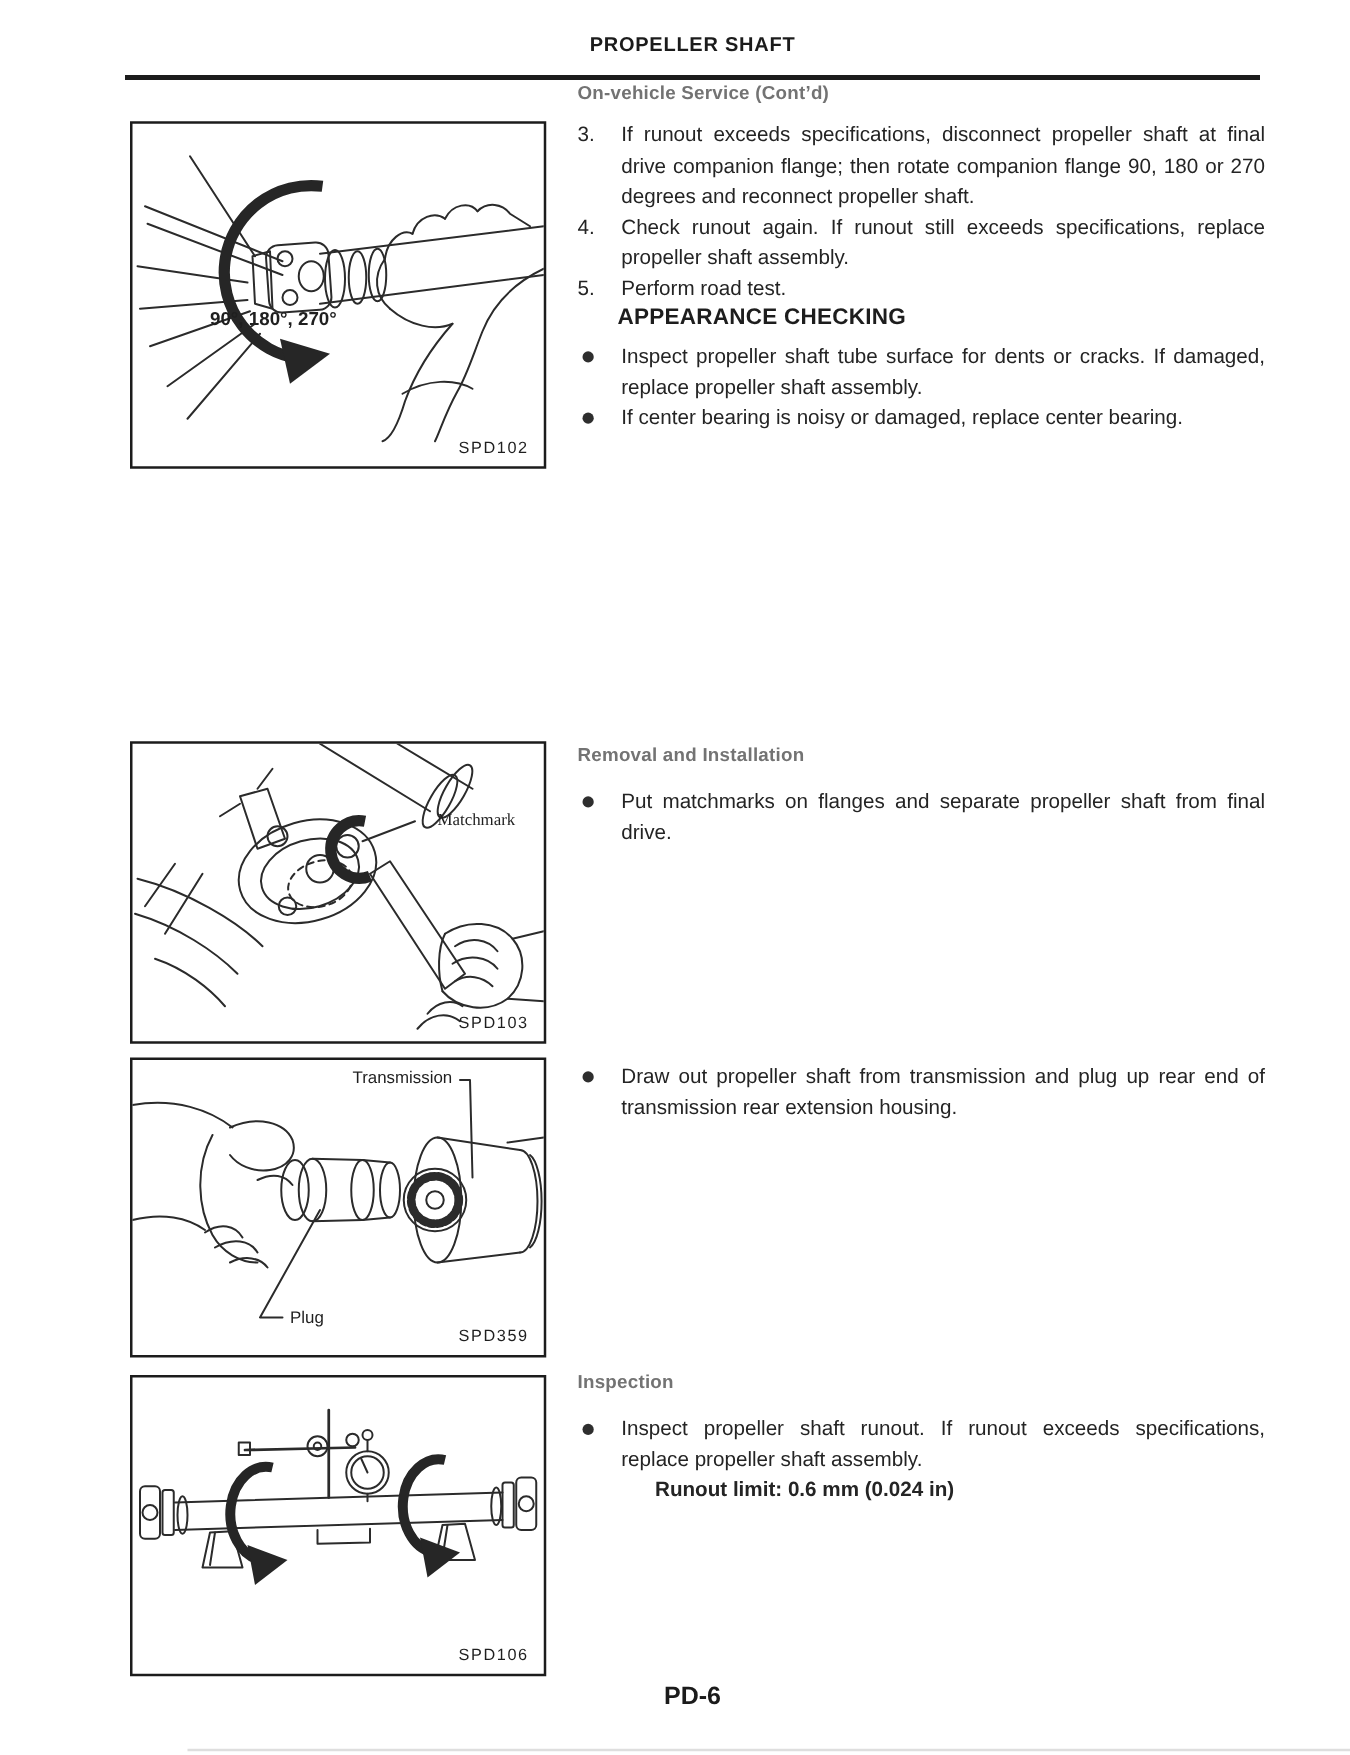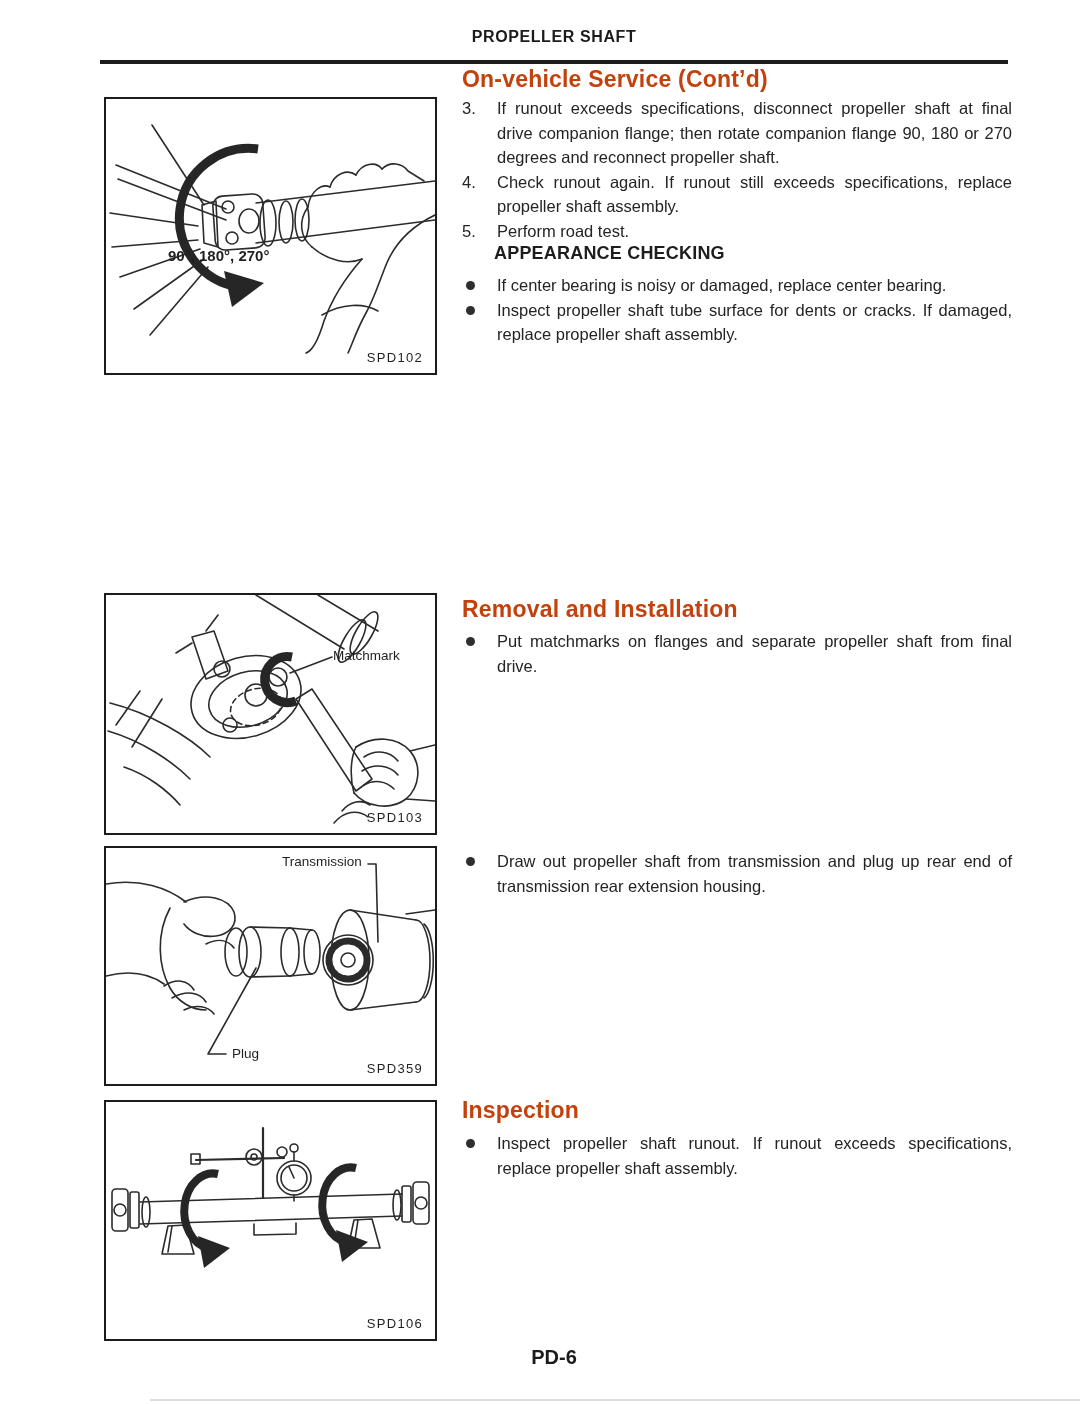"On-vehicle Service (Cont’d)" .h1 { color: #c2410c -> #737373; font-size: 23px -> 15px }
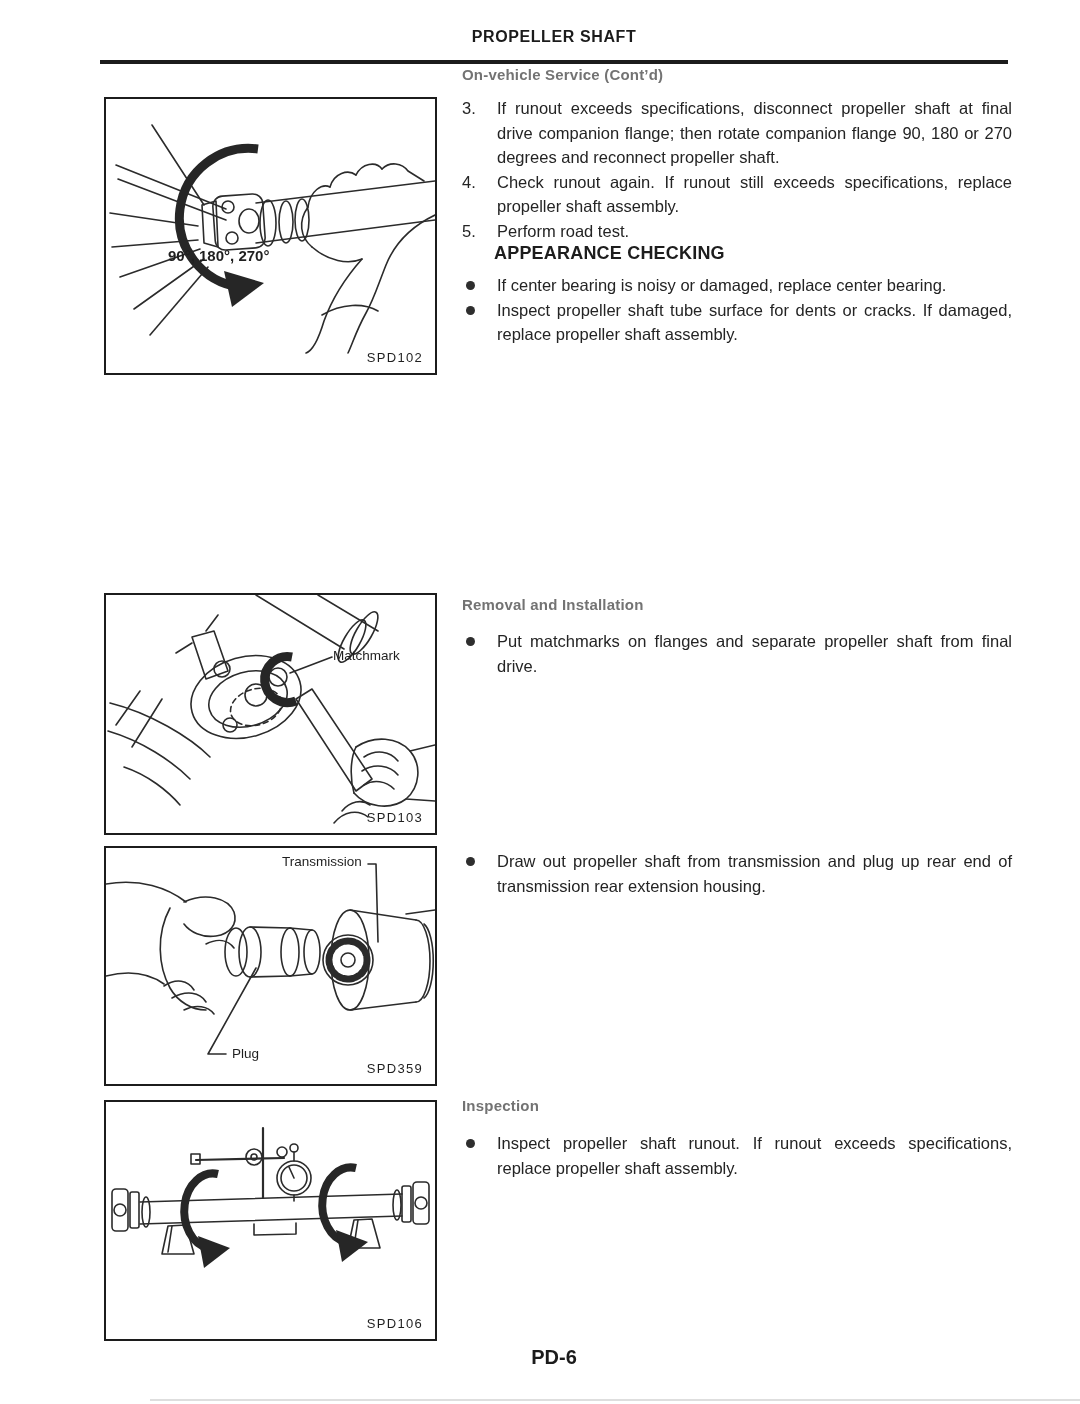"If center bearing is noisy" div.bullet { order: before "Inspect propeller shaft tube surface" -> after "Inspect propeller shaft tube surface" }
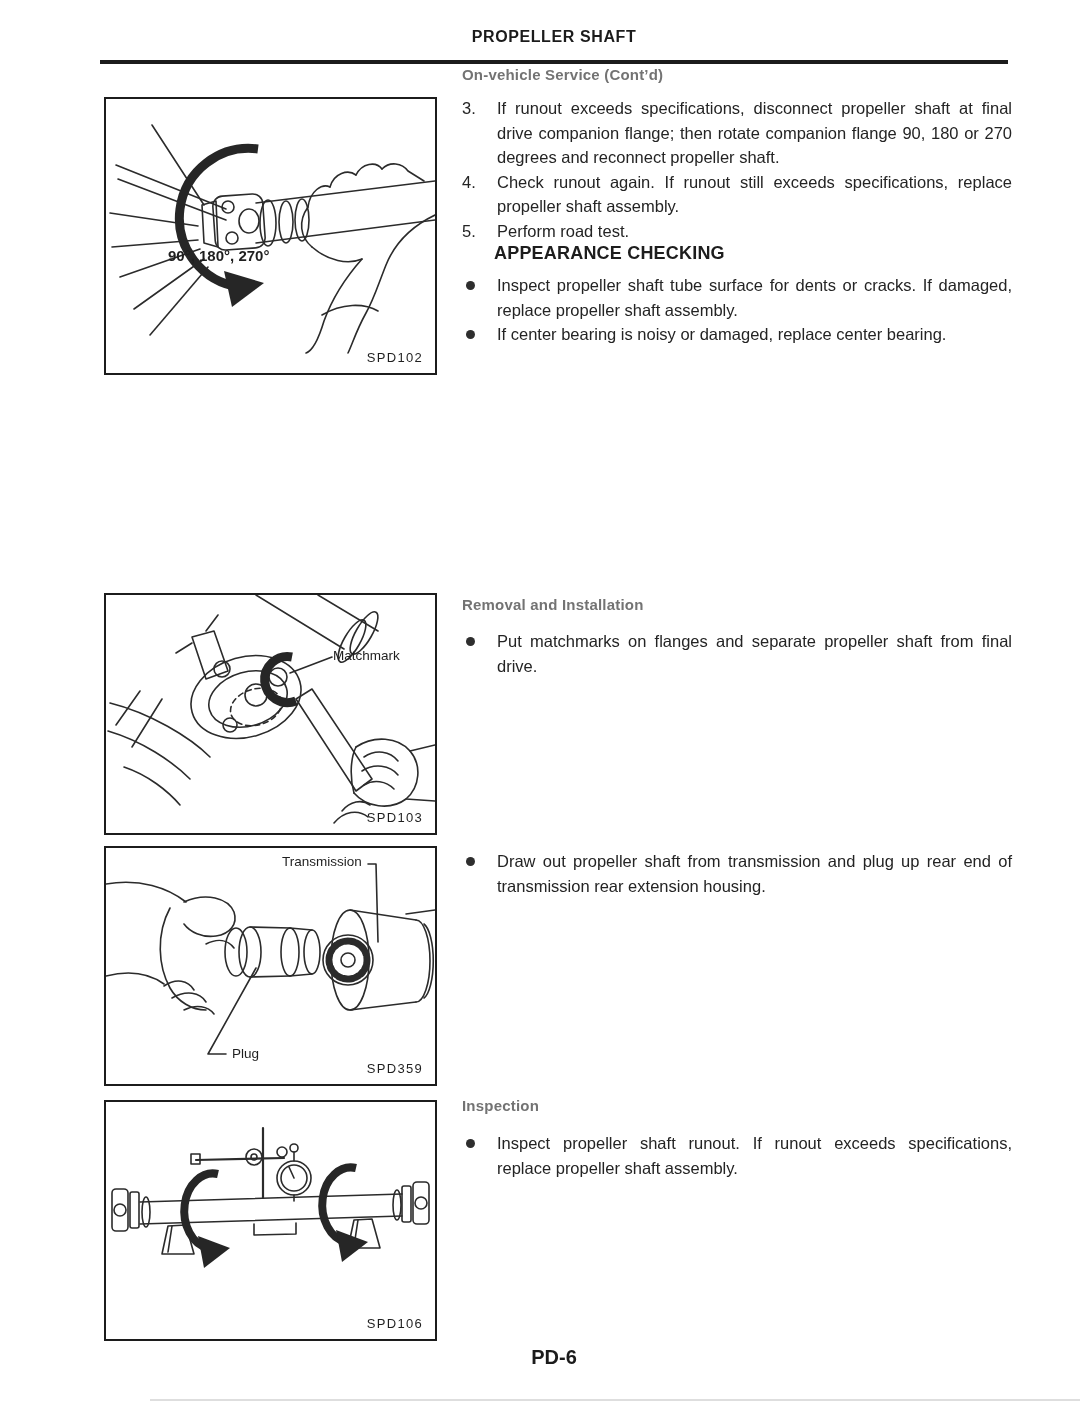"Matchmark" span.figlabel { font-family: none -> Liberation Serif, serif; left: 227px -> 244px }
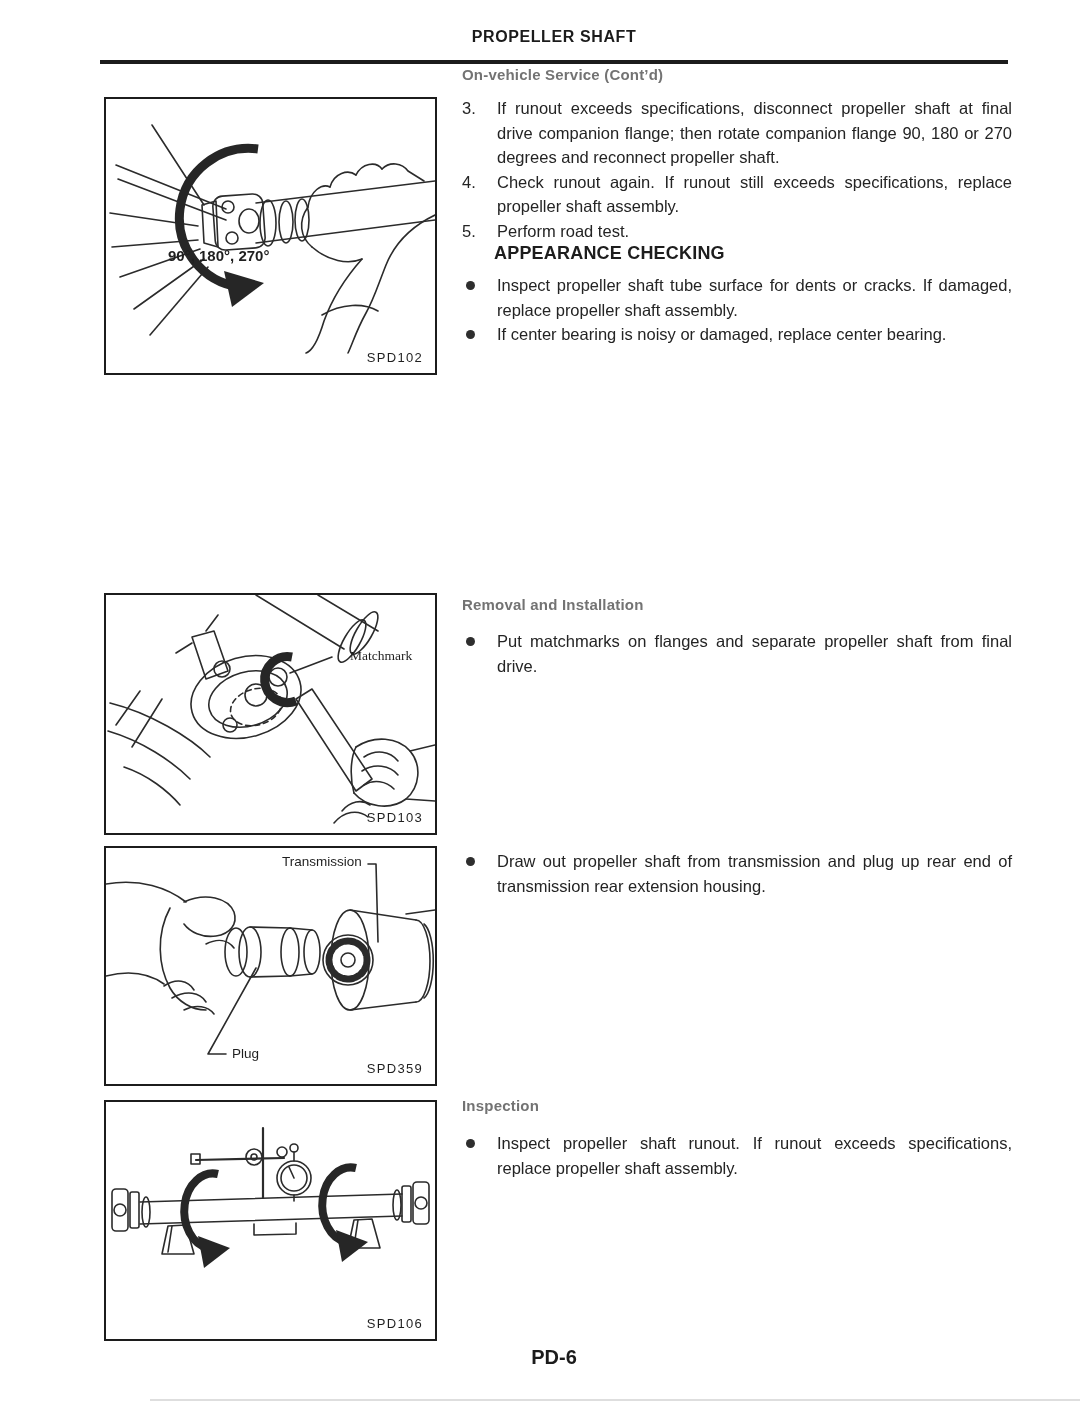"Runout limit: 0.6 mm (0.024" div { html: none -> <div> <span></span> <span>Runout limit: 0.6 mm (0.024 in)</span> </div> }
